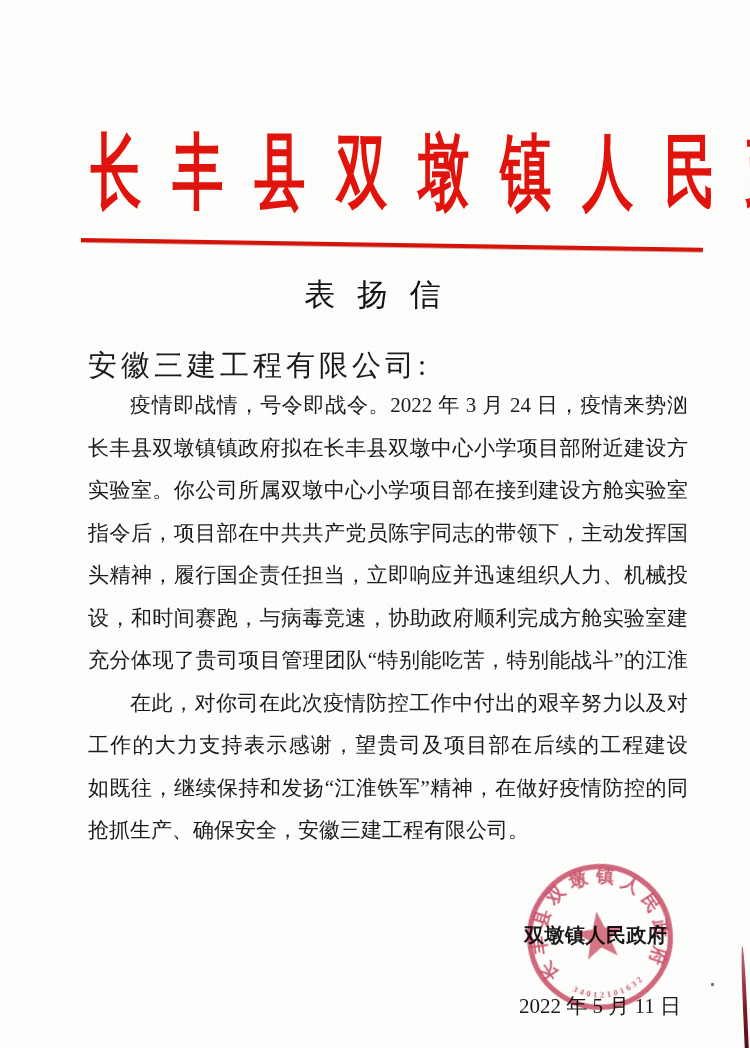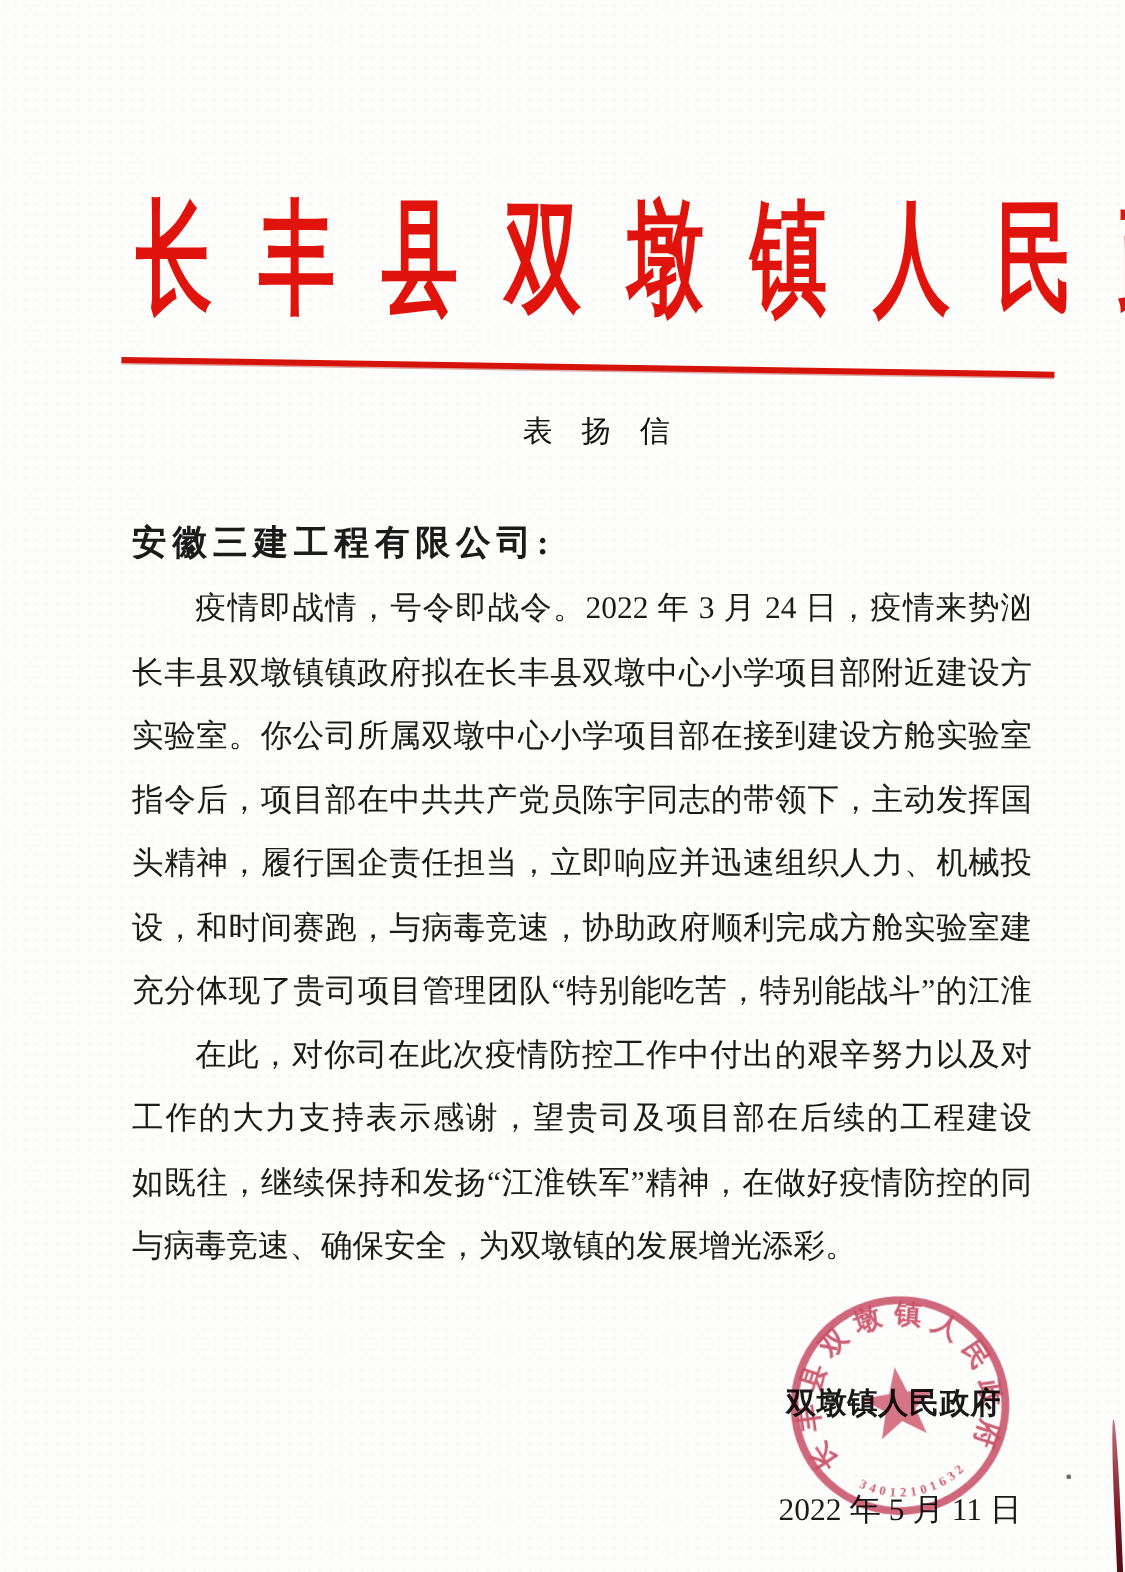"表 扬 信" .doc-title { font-size: 20px -> 31px; left: 101px -> 76px }
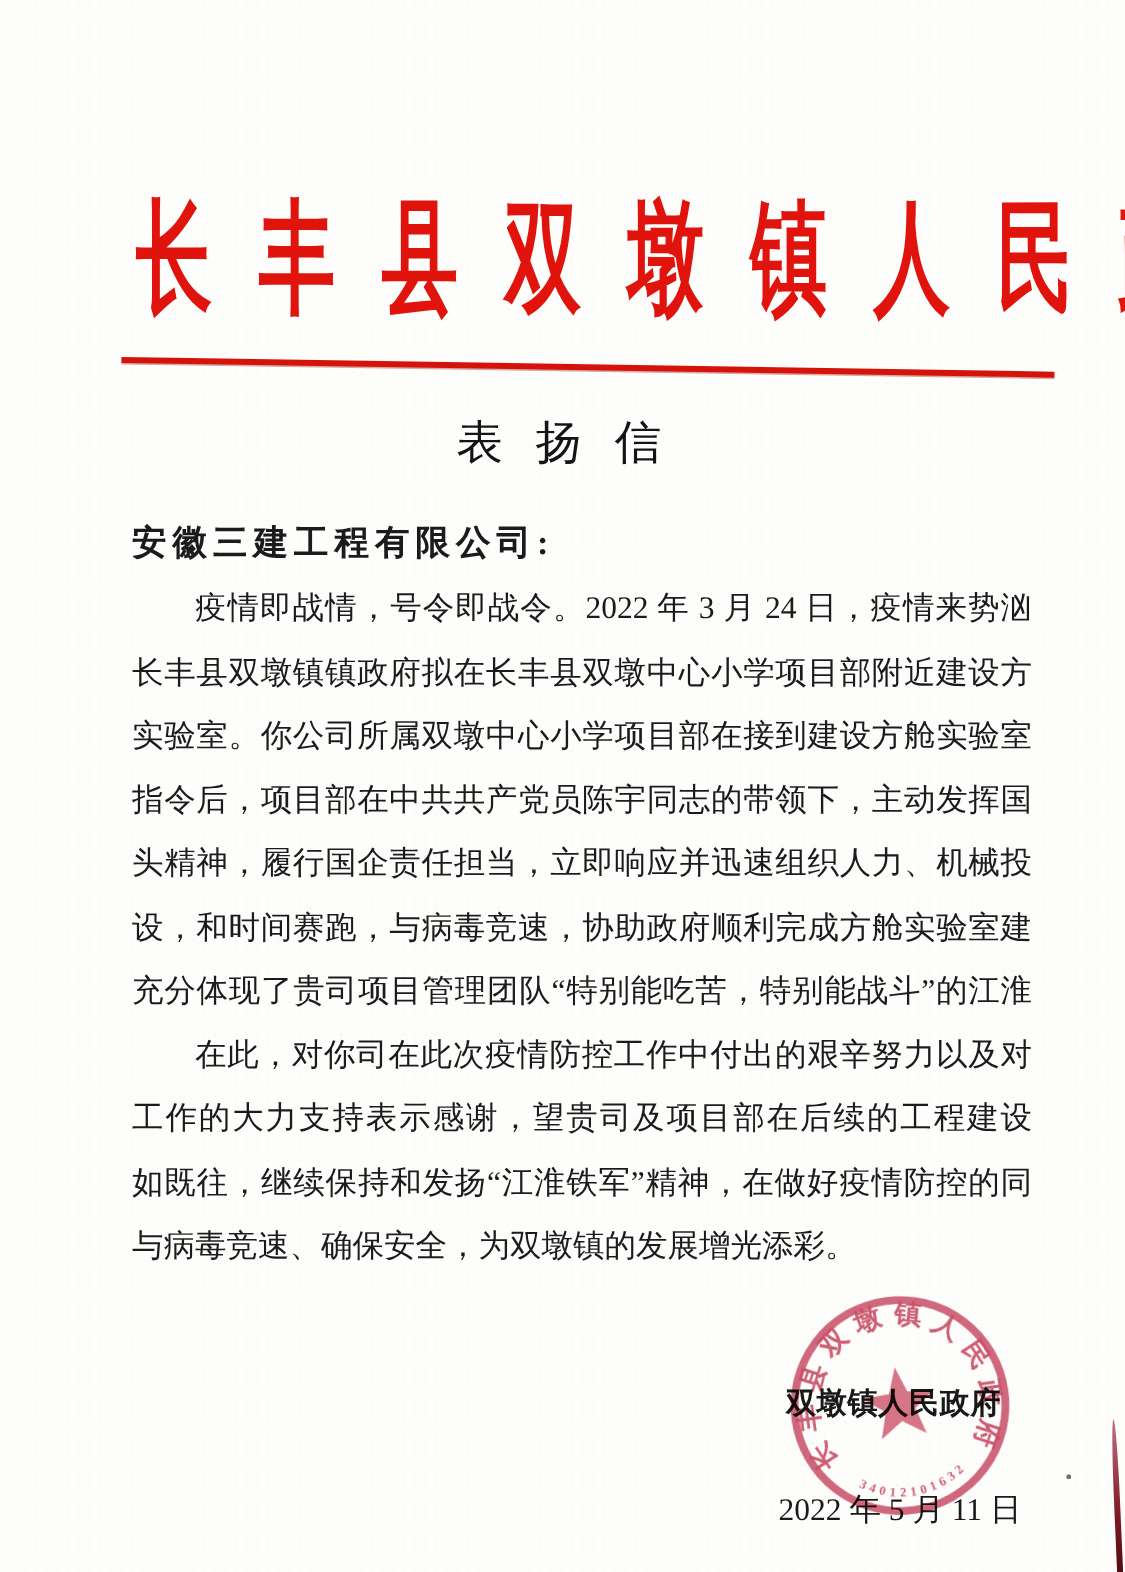"安徽三建工程有限公司:" .salutation { font-size: 23px -> 29px; font-weight: bold -> none }
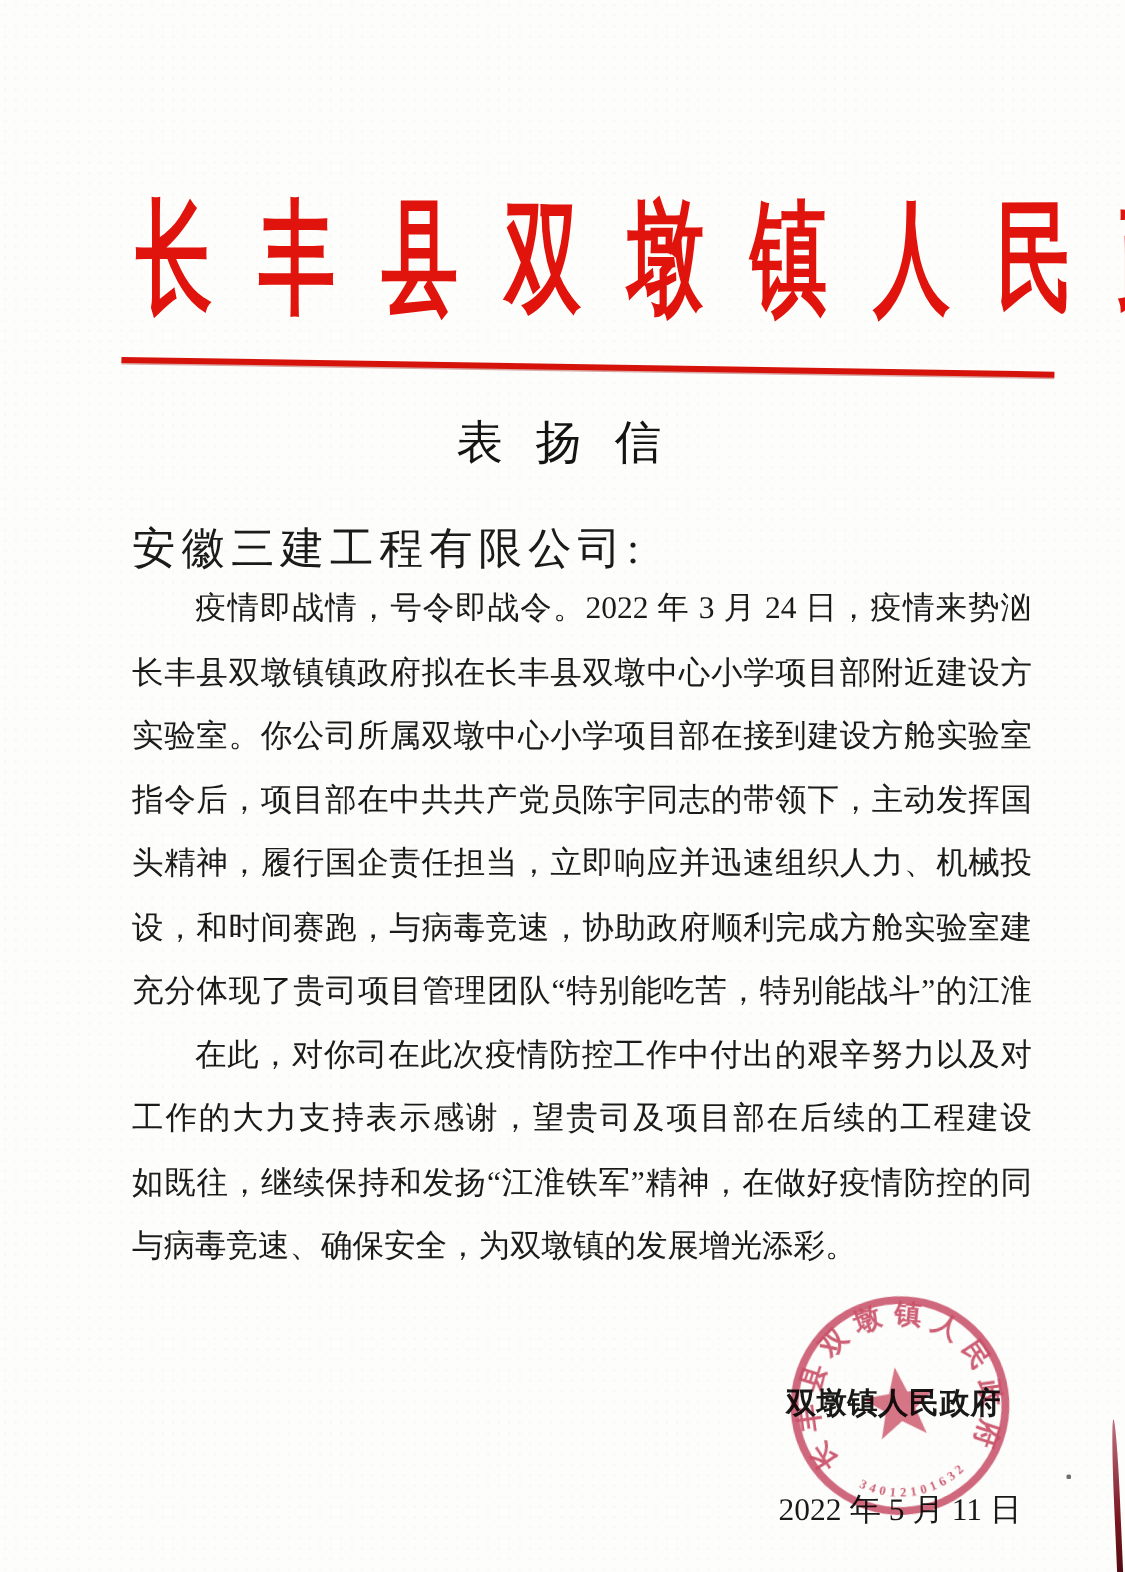"与病毒竞速、确保安全，为双墩镇的发展增光添彩。" div.bline { text: 与病毒竞速、确保安全，为双墩镇的发展增光添彩 -> 抢抓生产、确保安全，安徽三建工程有限公司 }
